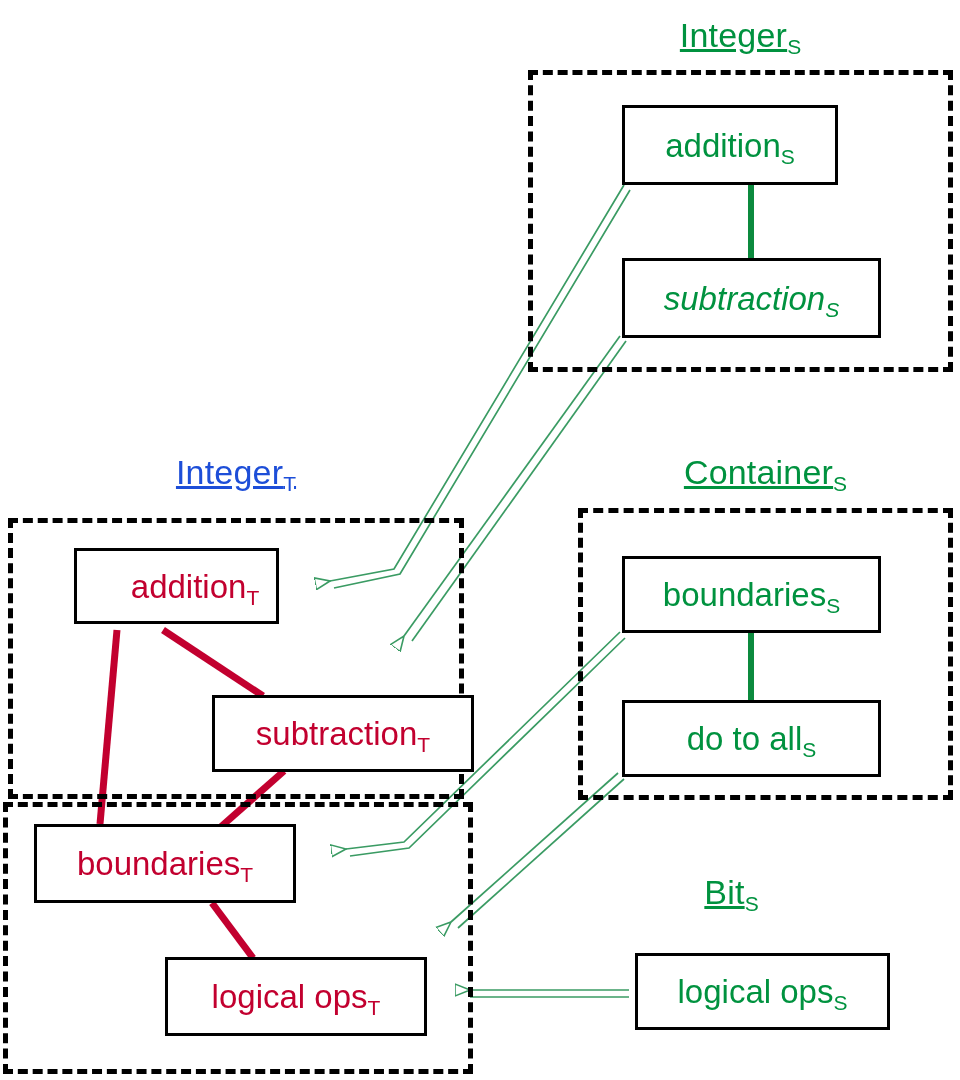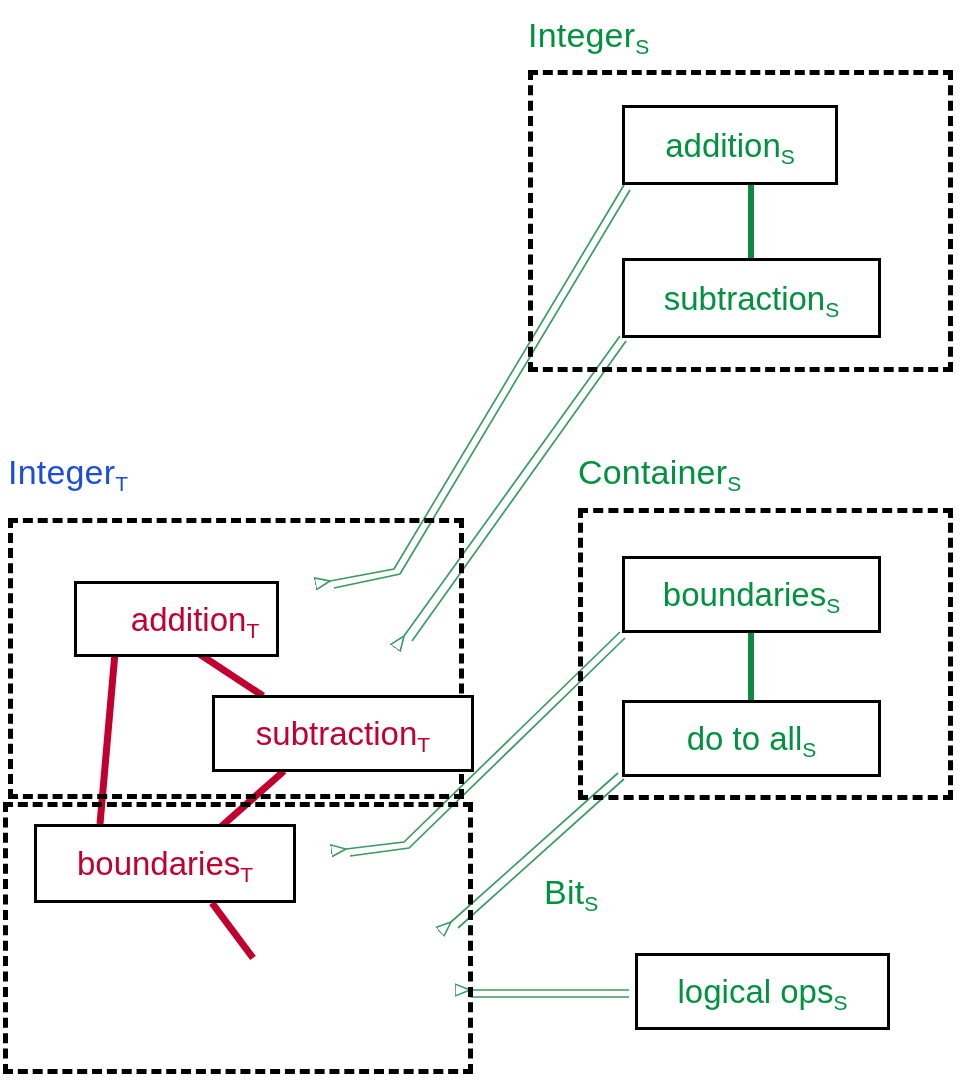"IntegerS" .group-label { text-align: left -> center; text-decoration: none -> underline }
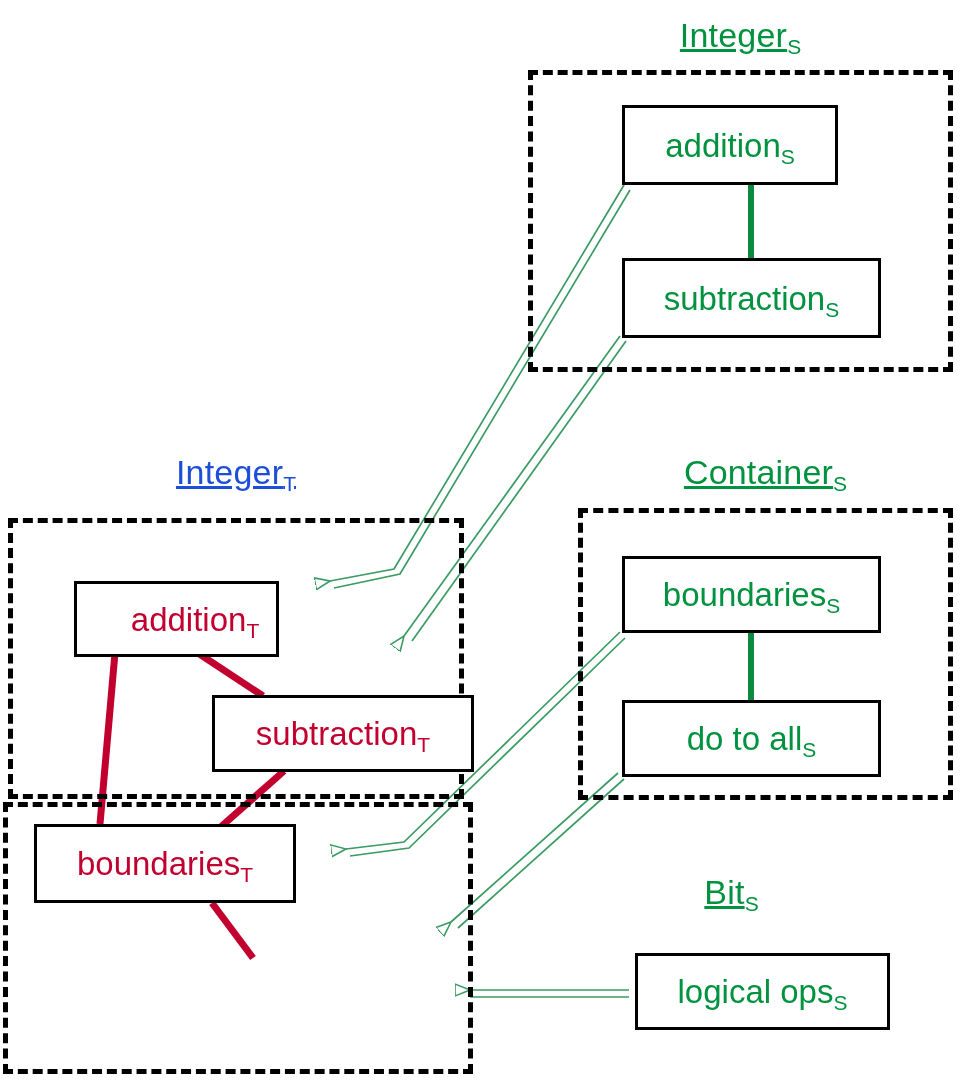"subtractionS" div.node { font-style: none -> italic }
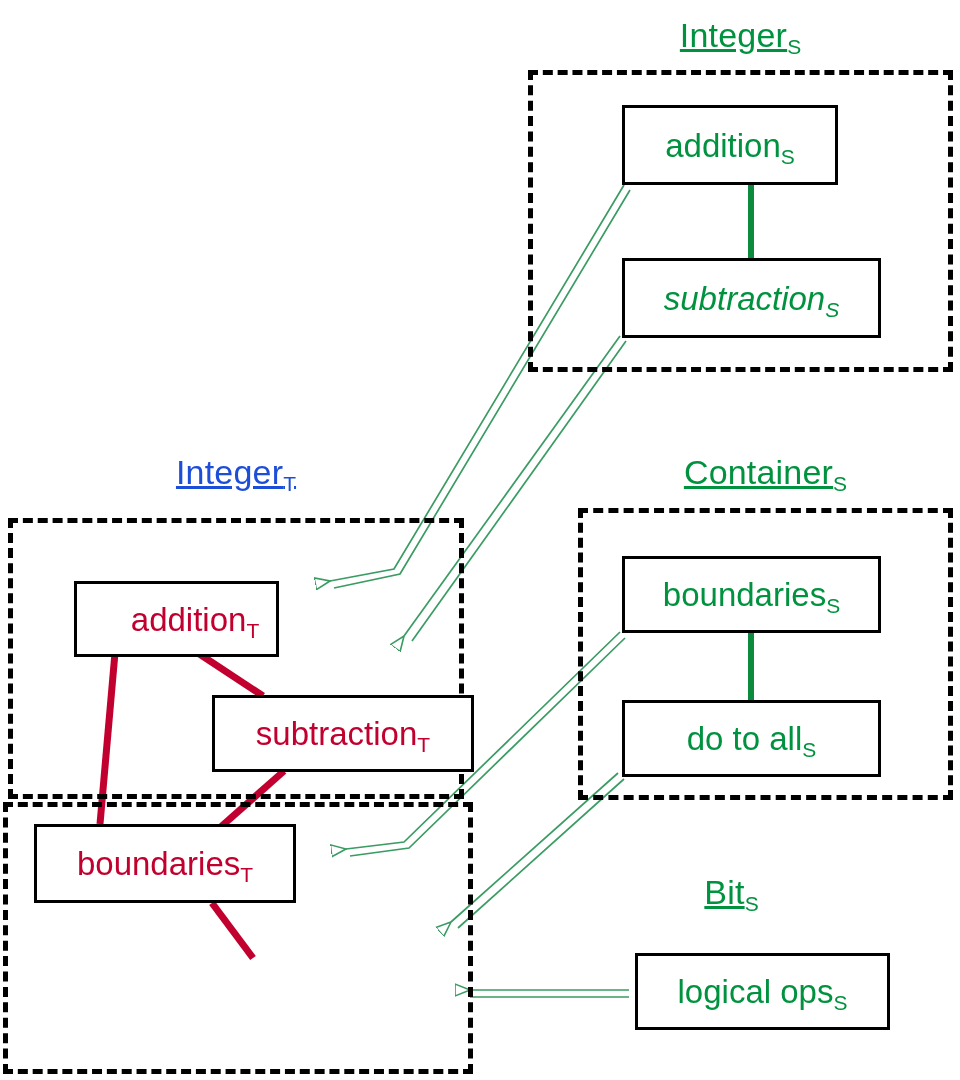"additionT" div.node { top: 581px -> 548px }
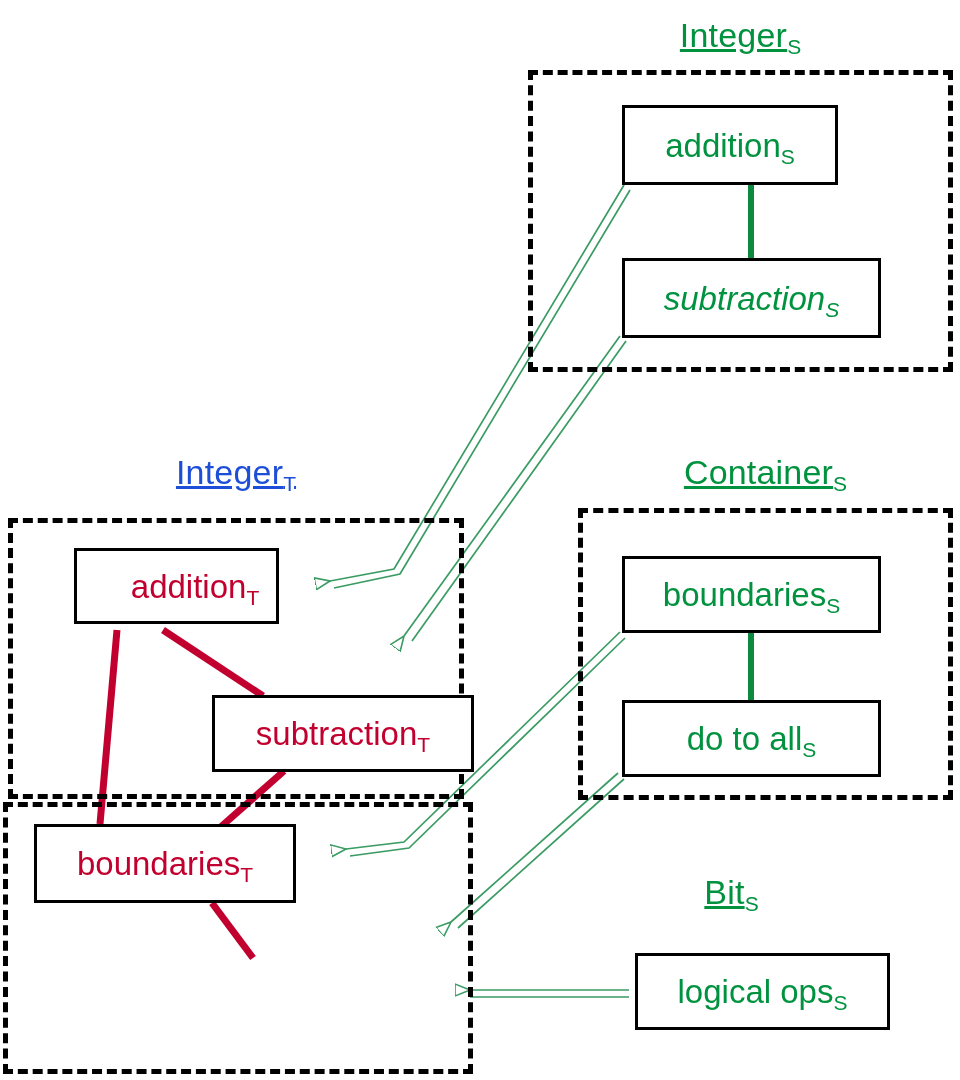"logical opsT" div.node { html: none -> <div> <span><span>logical ops</span><span>T</span></span> </div> }
